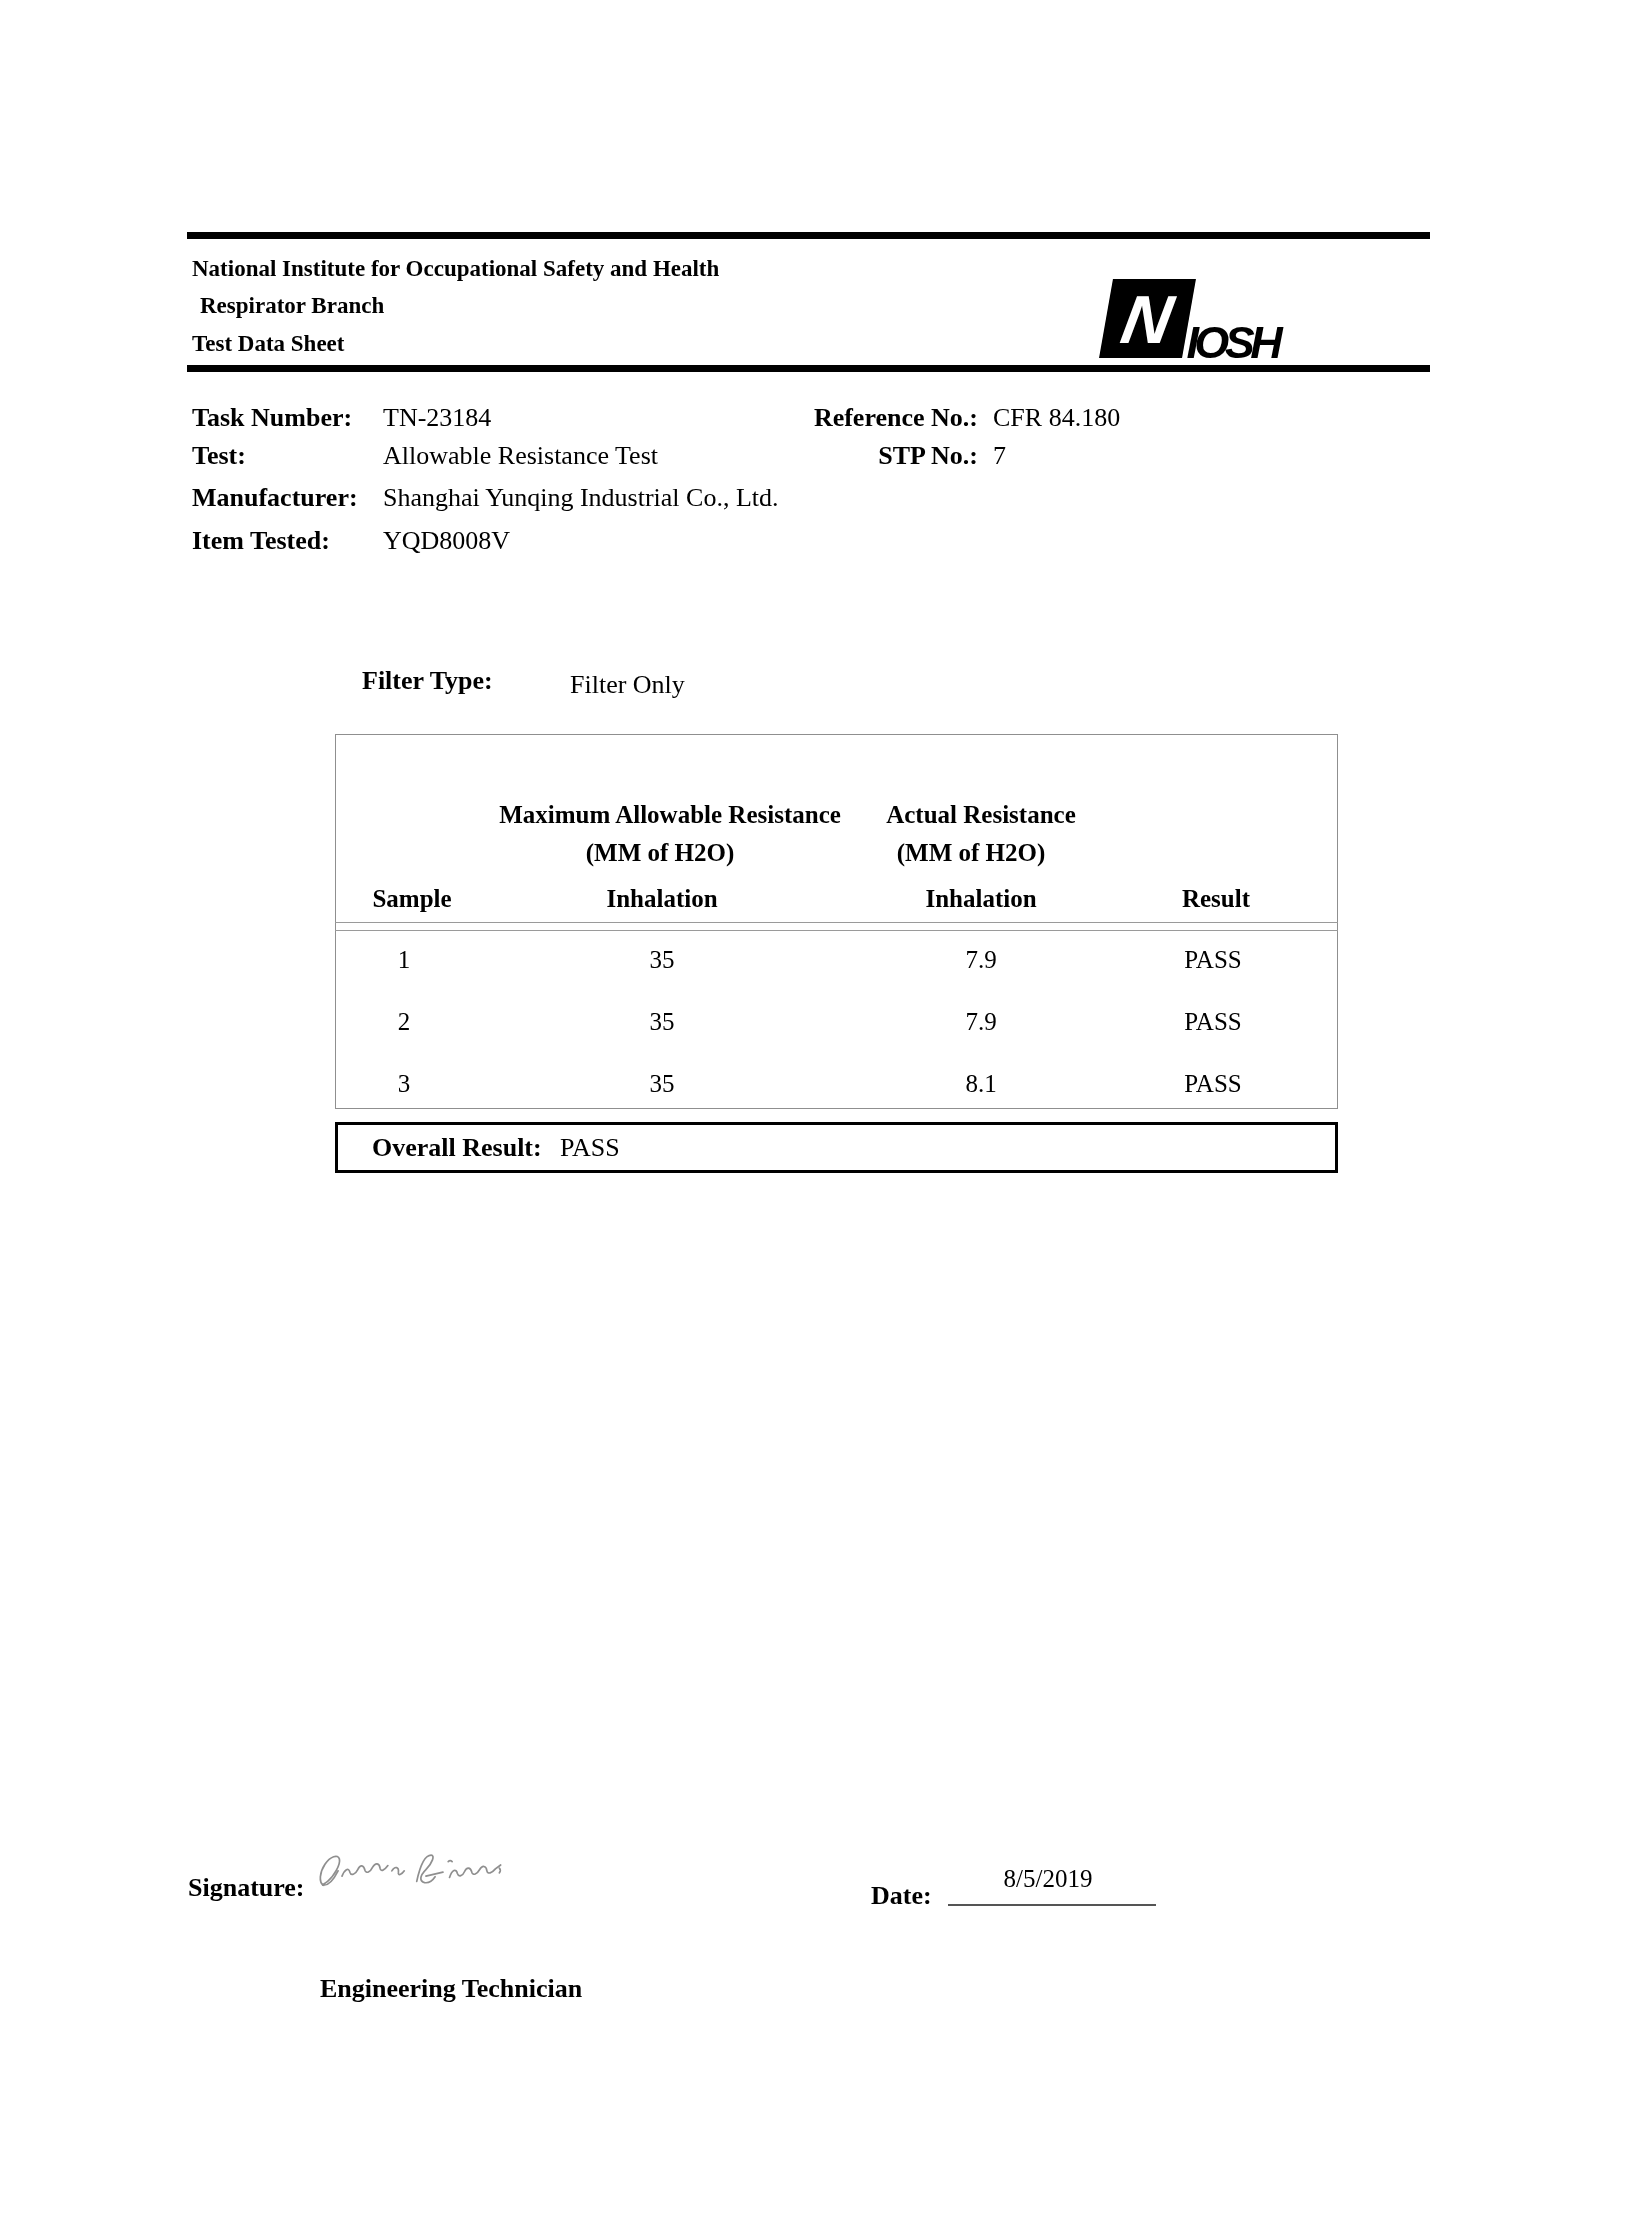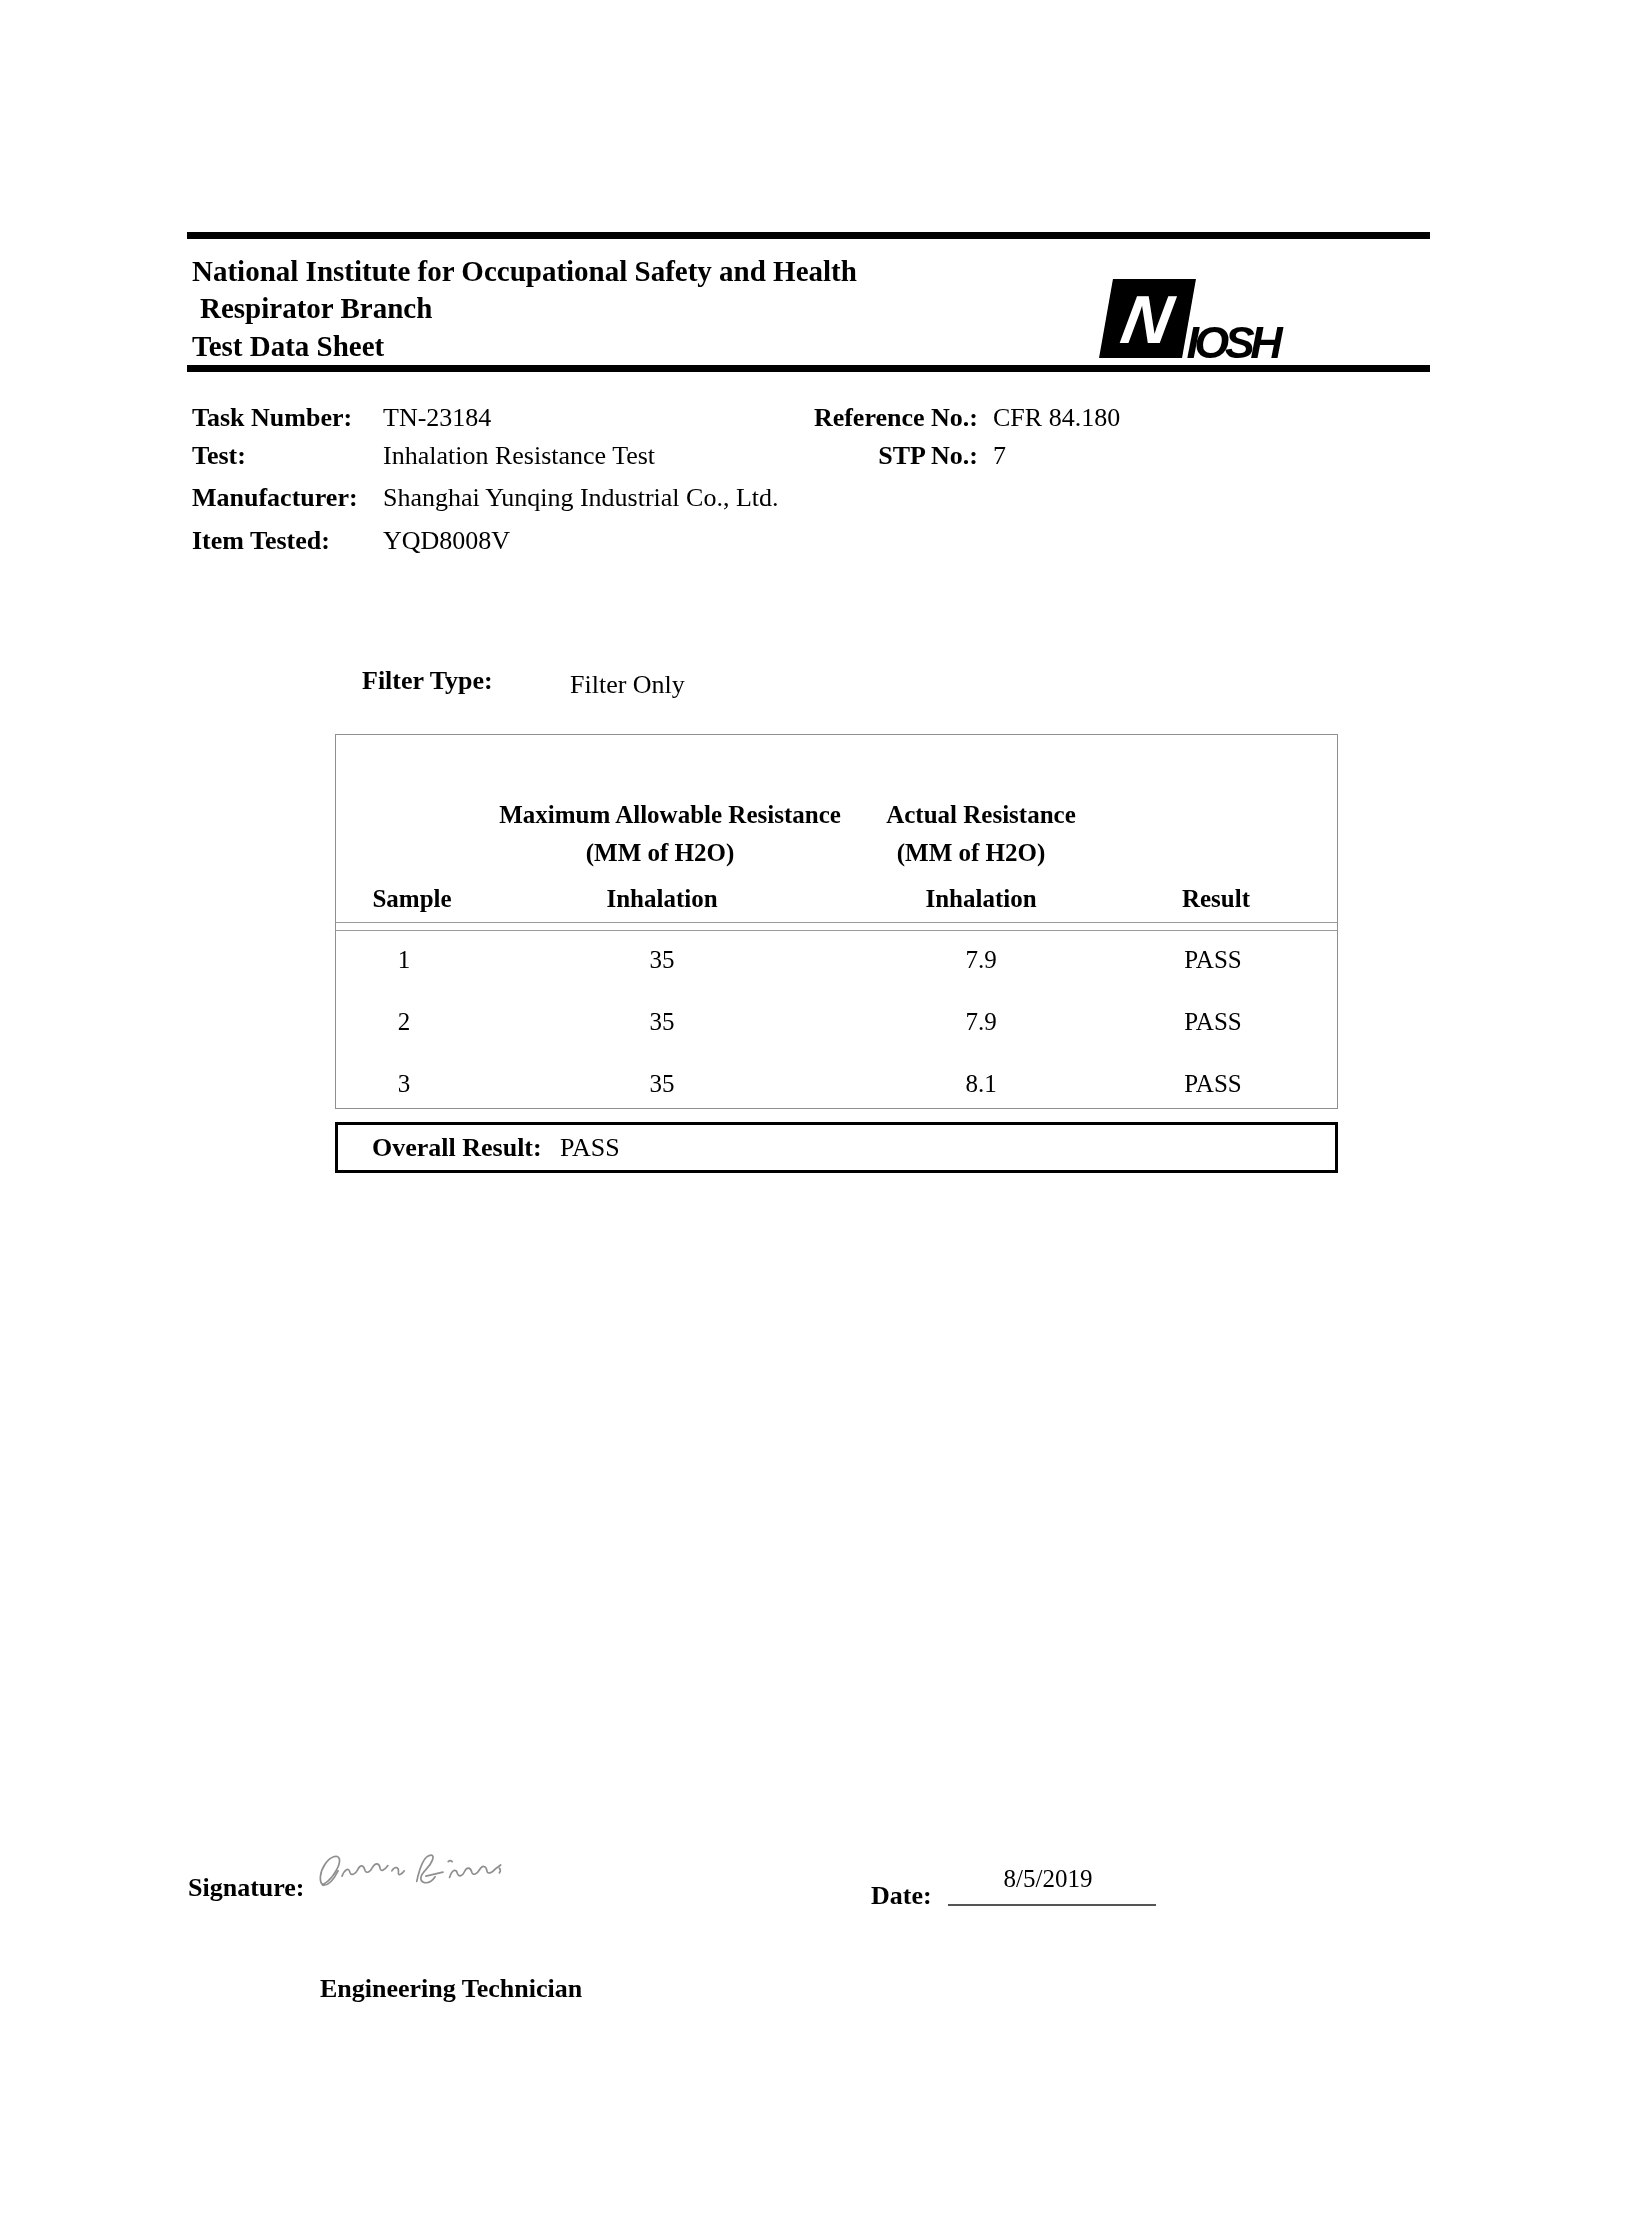"National Institute for Occupational" .hdr-line { font-size: 29px -> 23px }
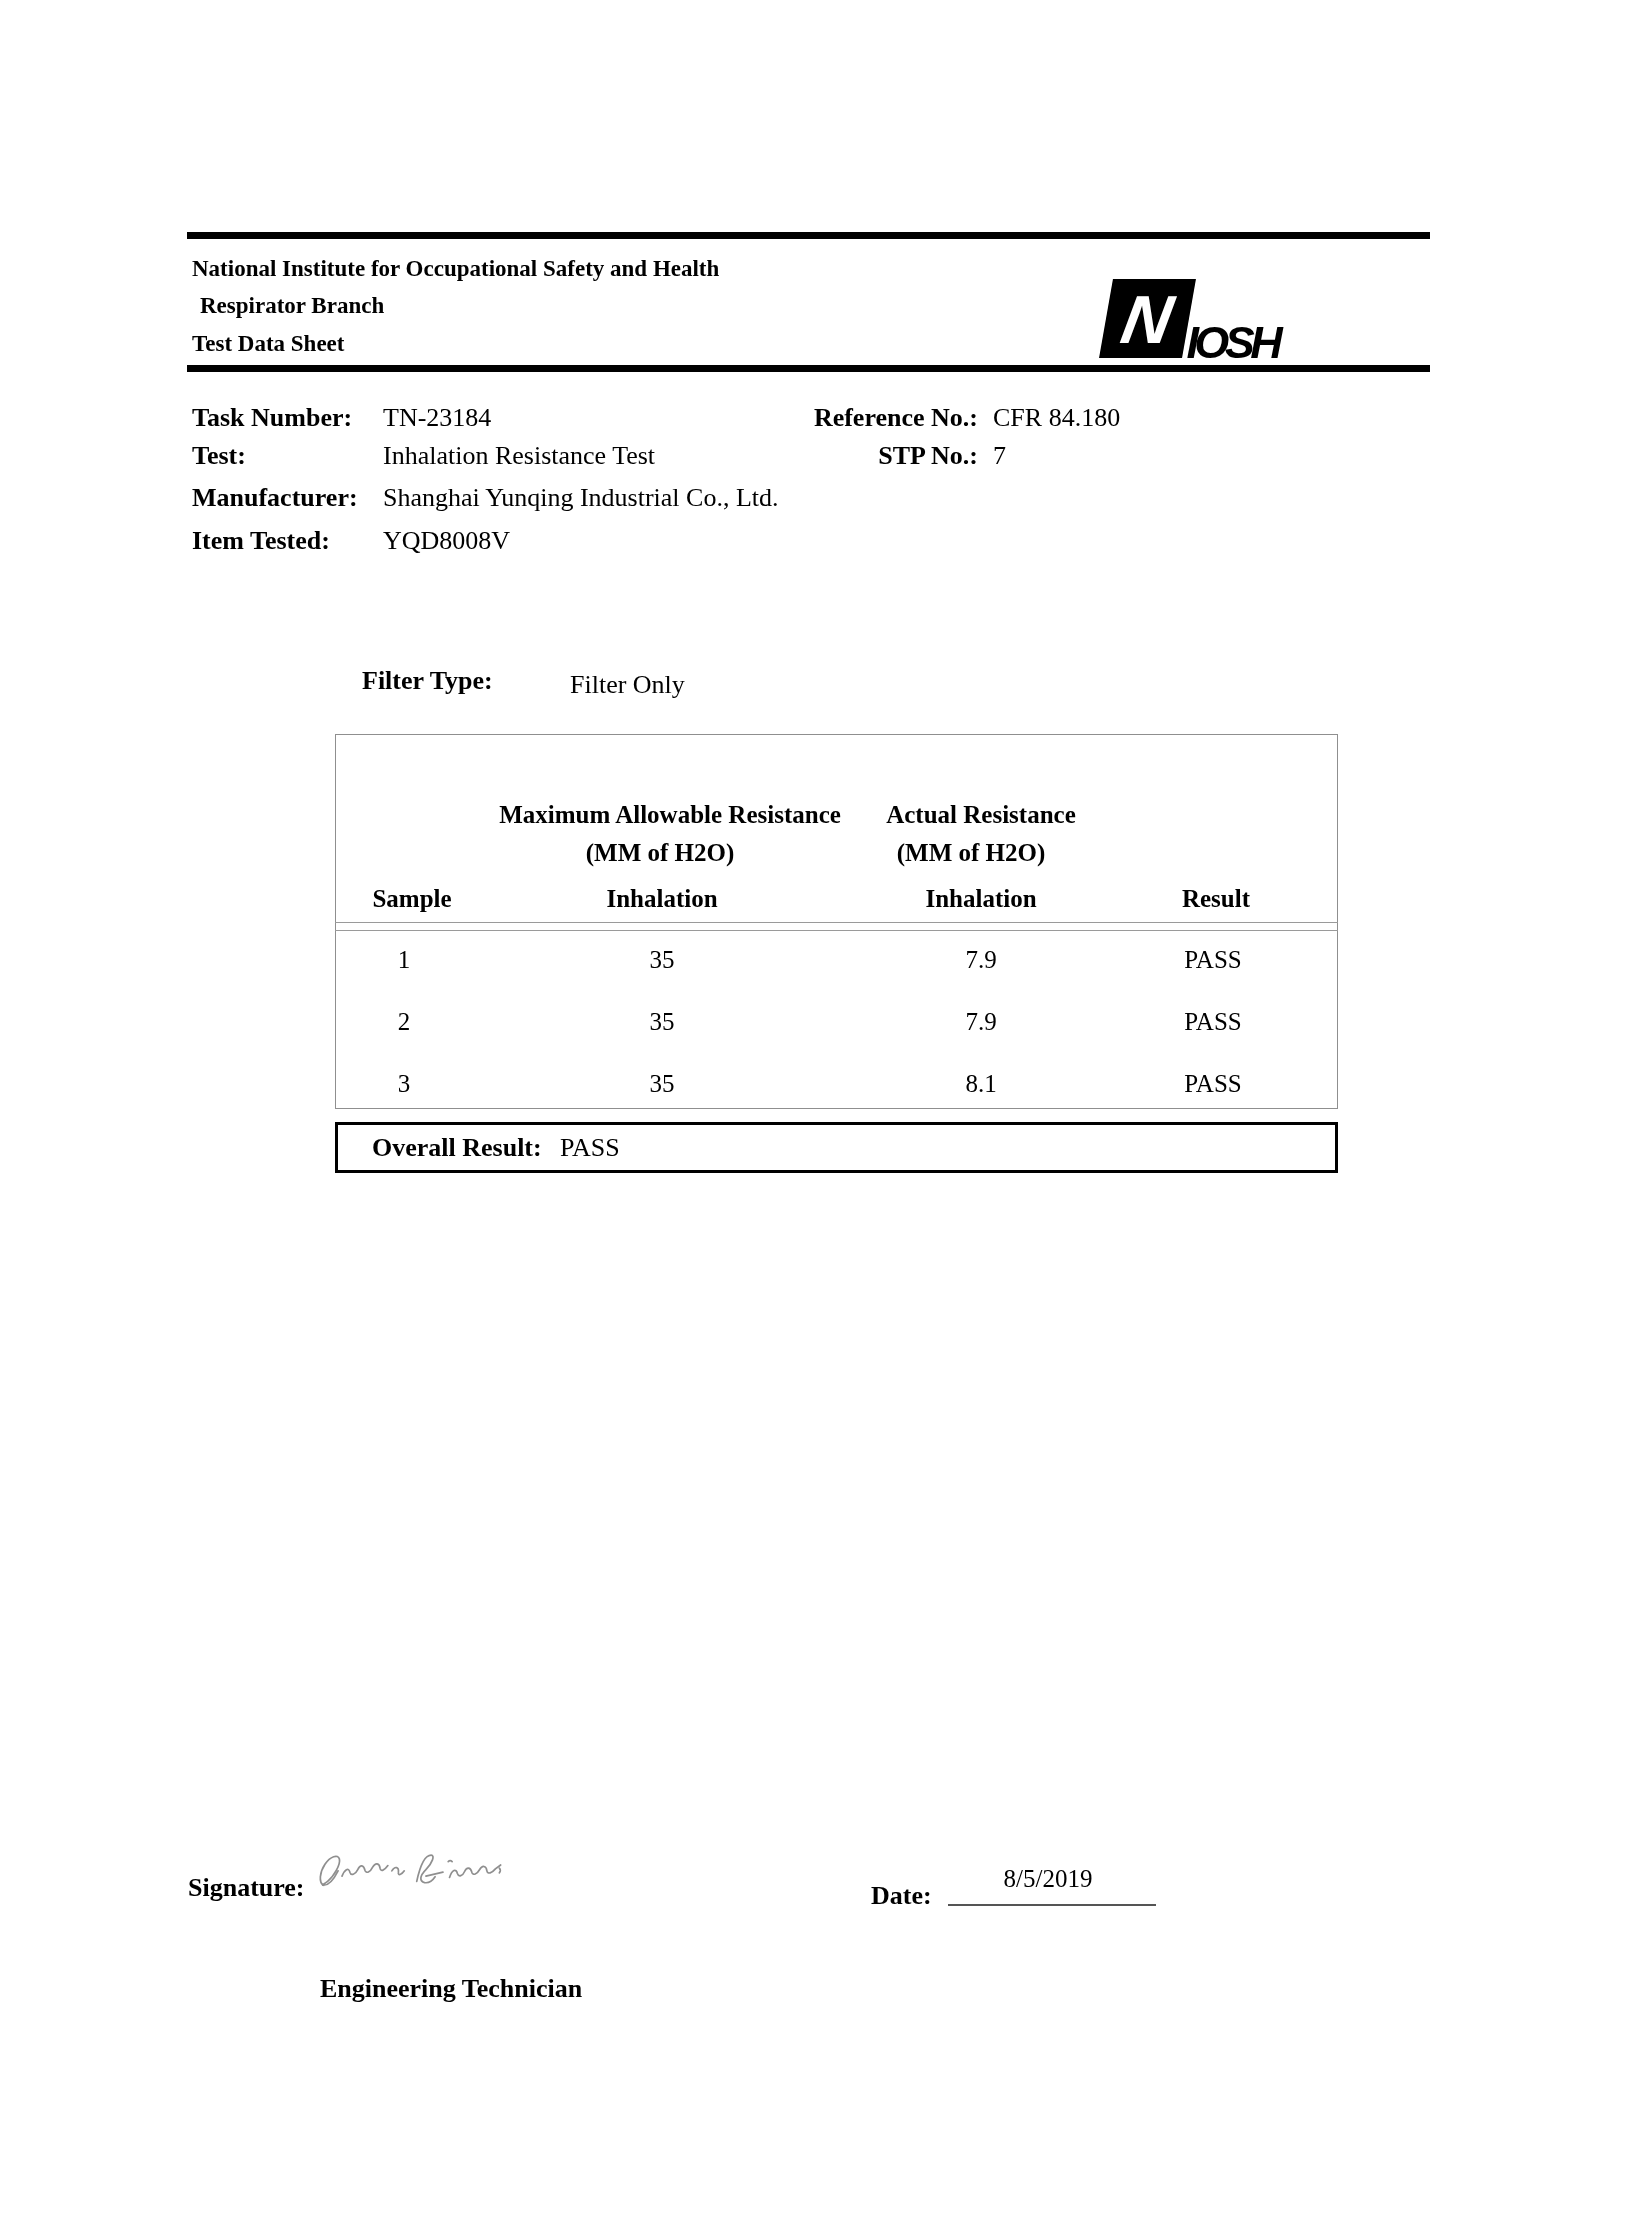"Inhalation Resistance Test" div.abs { text: Inhalation -> Allowable }
